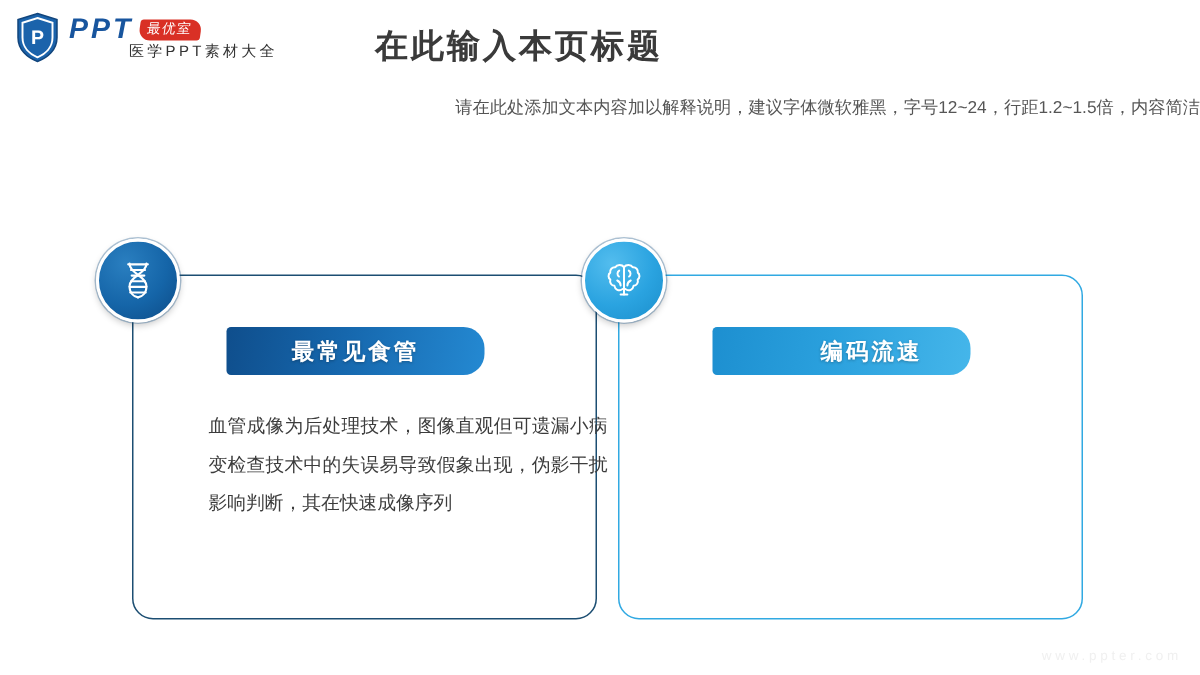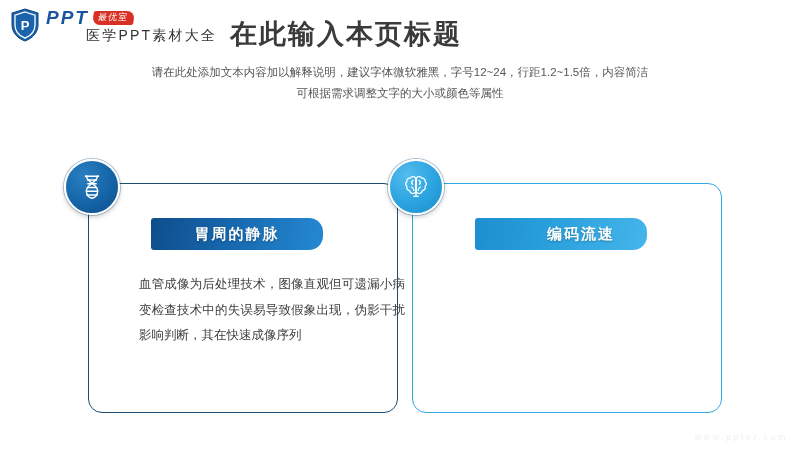"医学PPT素材大全" .logo-sub { font-size: 14px -> 10px }
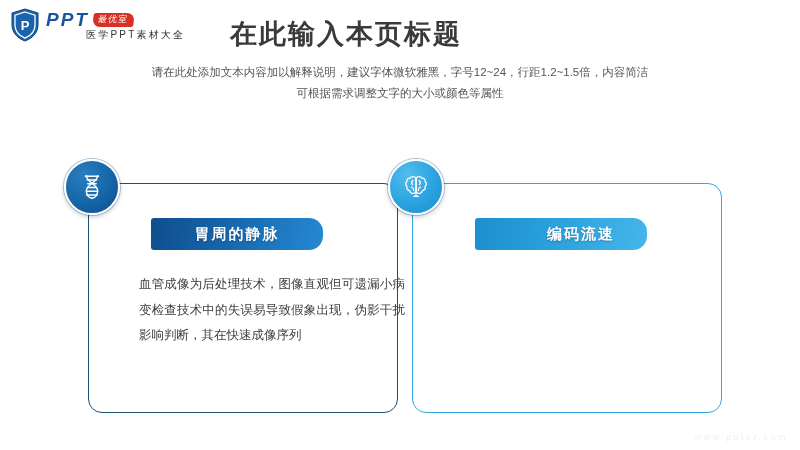"在此输入本页标题" .page-title { font-size: 27px -> 22px }
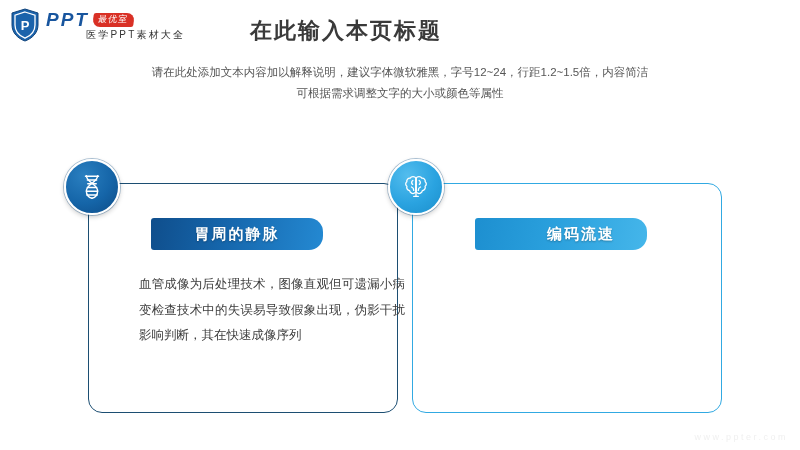"请在此处添加文本内容加以解释说明，建议字体微软雅黑，字号12~24，行距1.2~" .page-subtitle { text-align: center -> right }
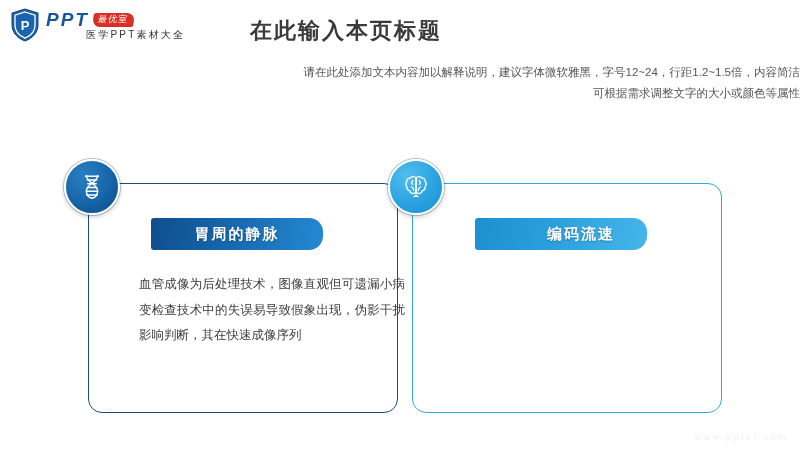"可根据需求调整文字的大小或颜色等属性" span.line { html: <span>可根据需求调整文字的大小或颜色等属性</span> -> none }
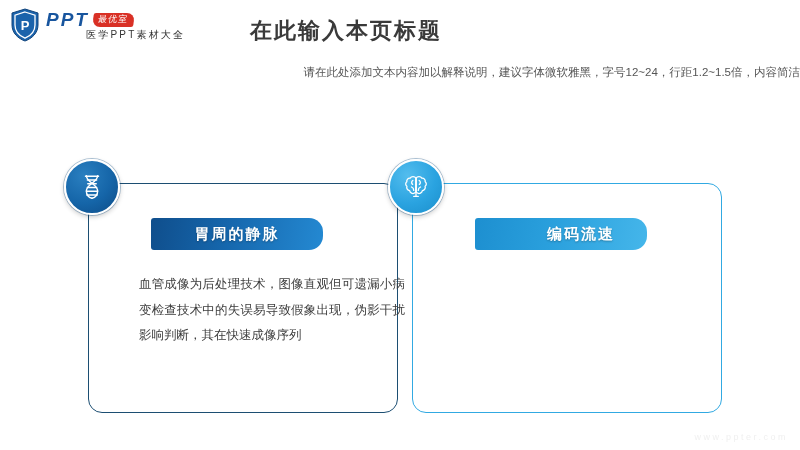"胃周的静脉" div.ribbon { text: 胃周的静脉 -> 最常见食管 }
